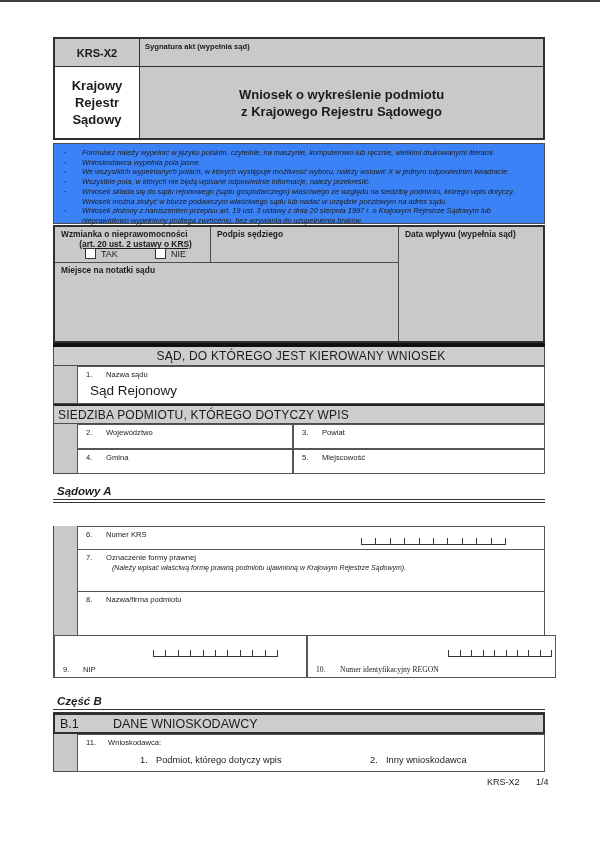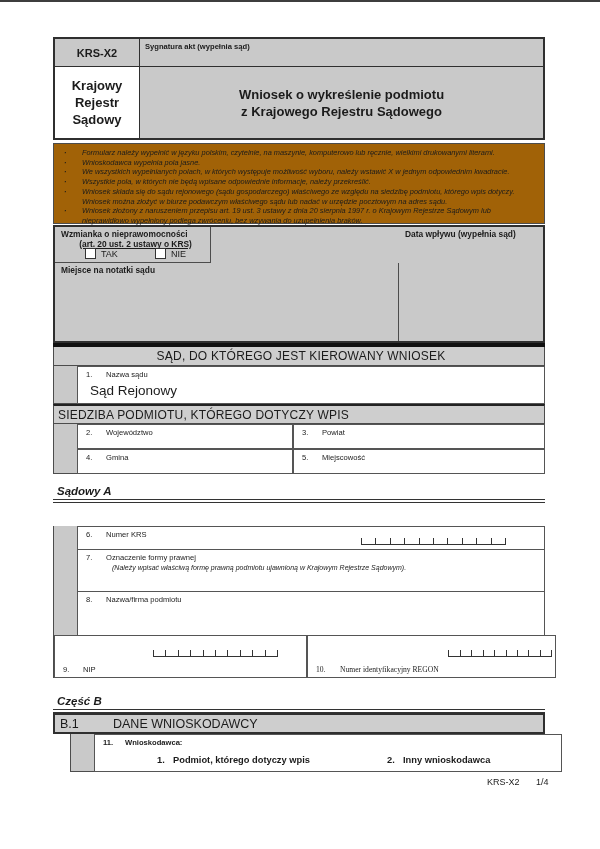"Formularz należy wypełnić w języku" .instructions { background: #a16207 -> #3b82f6 }
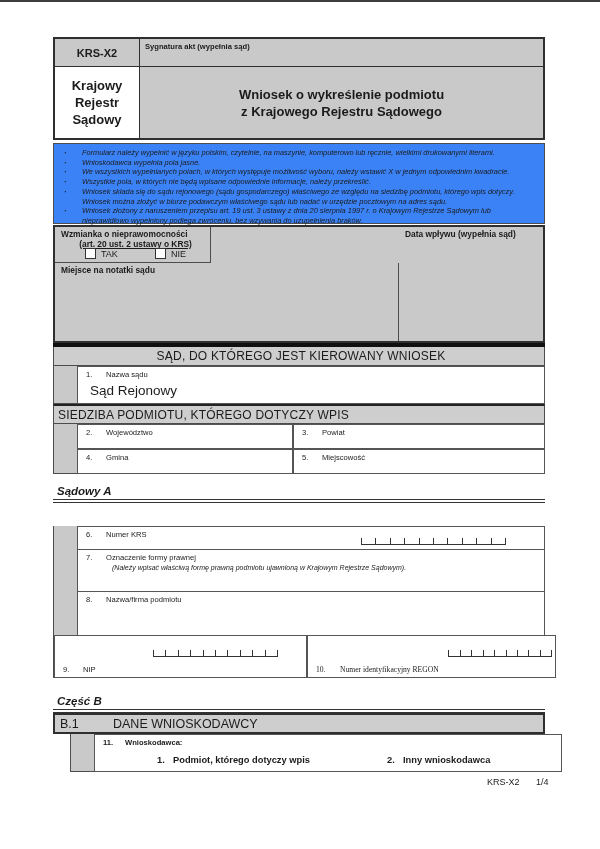"Podpis sędziego" div.cg-cell { html: none -> <div> <div>Podpis sędziego</div> </div> }
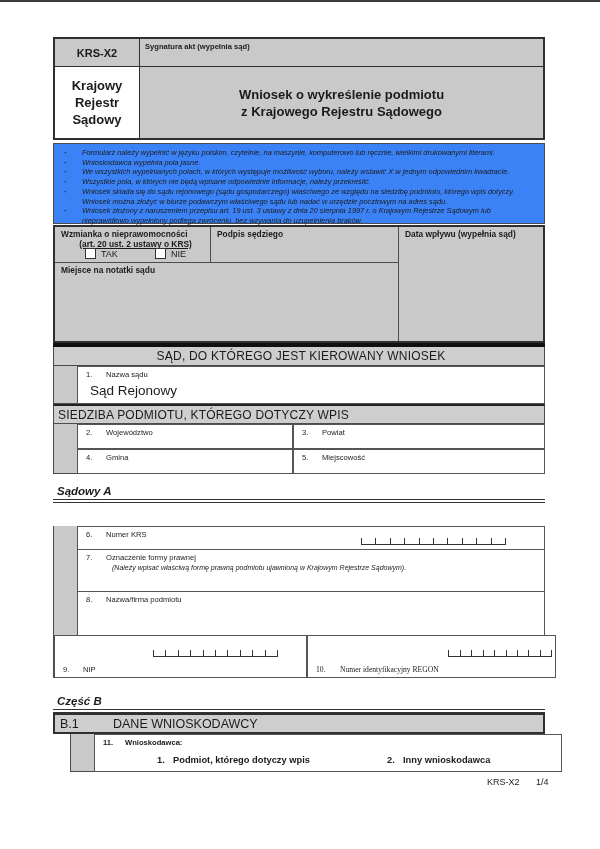"11." .row-f11 { font-weight: bold -> none; left: 70px -> 53px }
